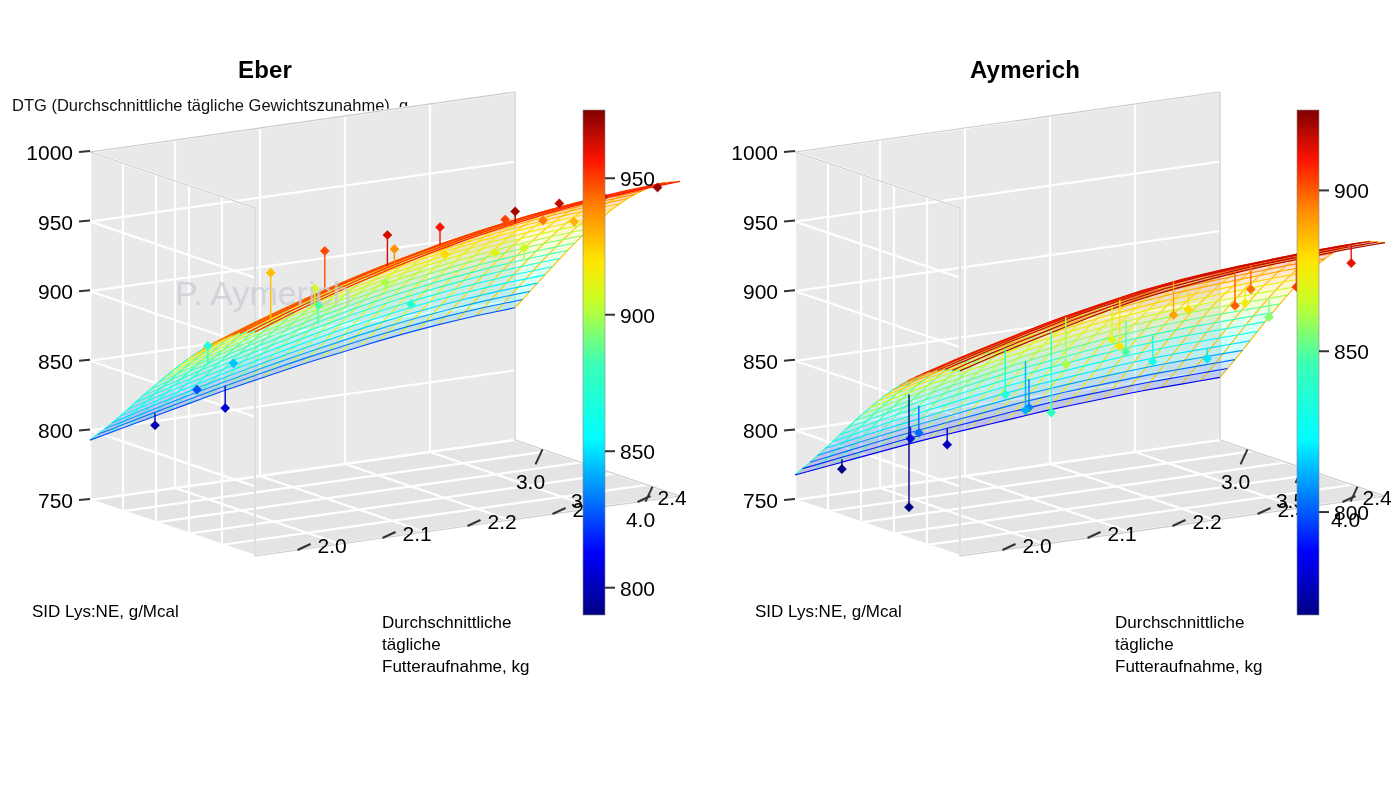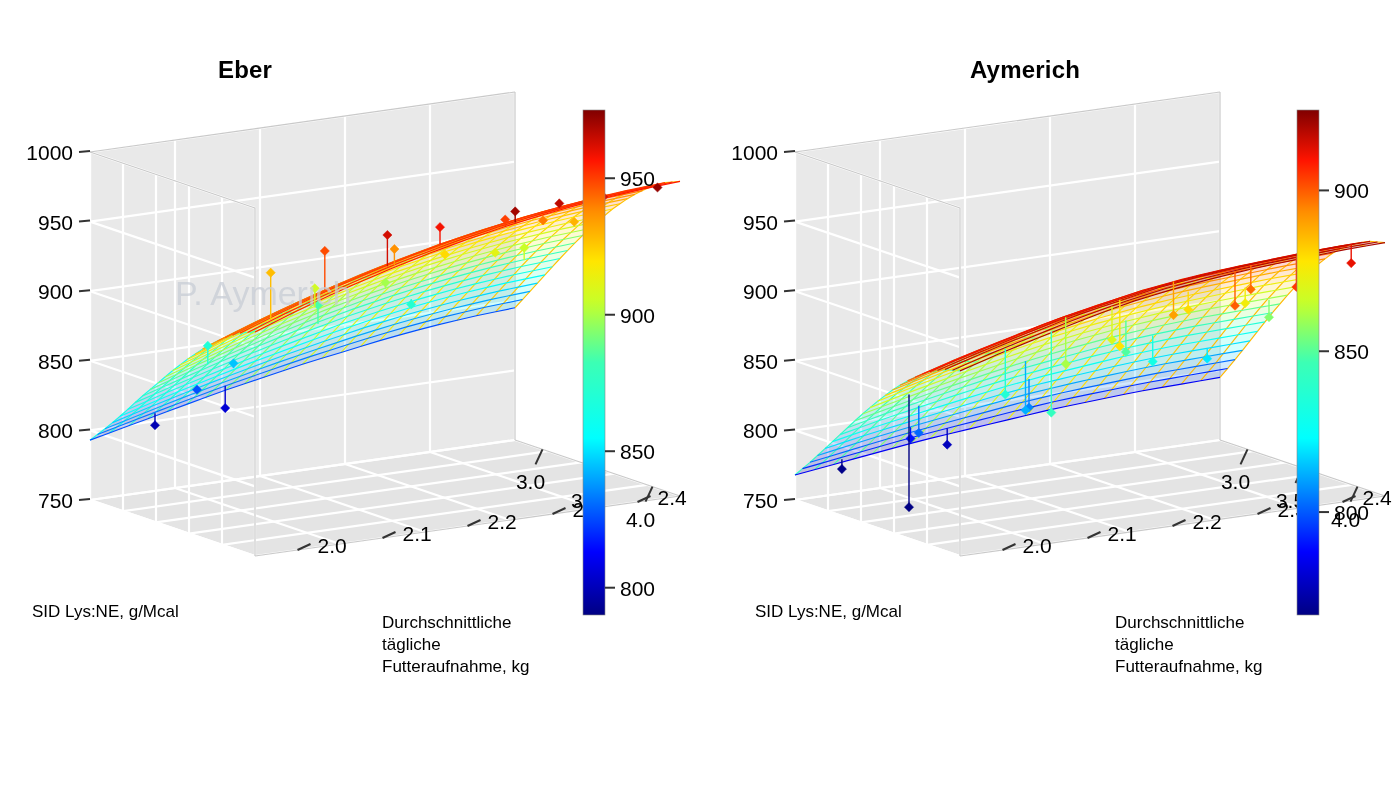"Eber" #panel-left { padding-left: none -> 40px }
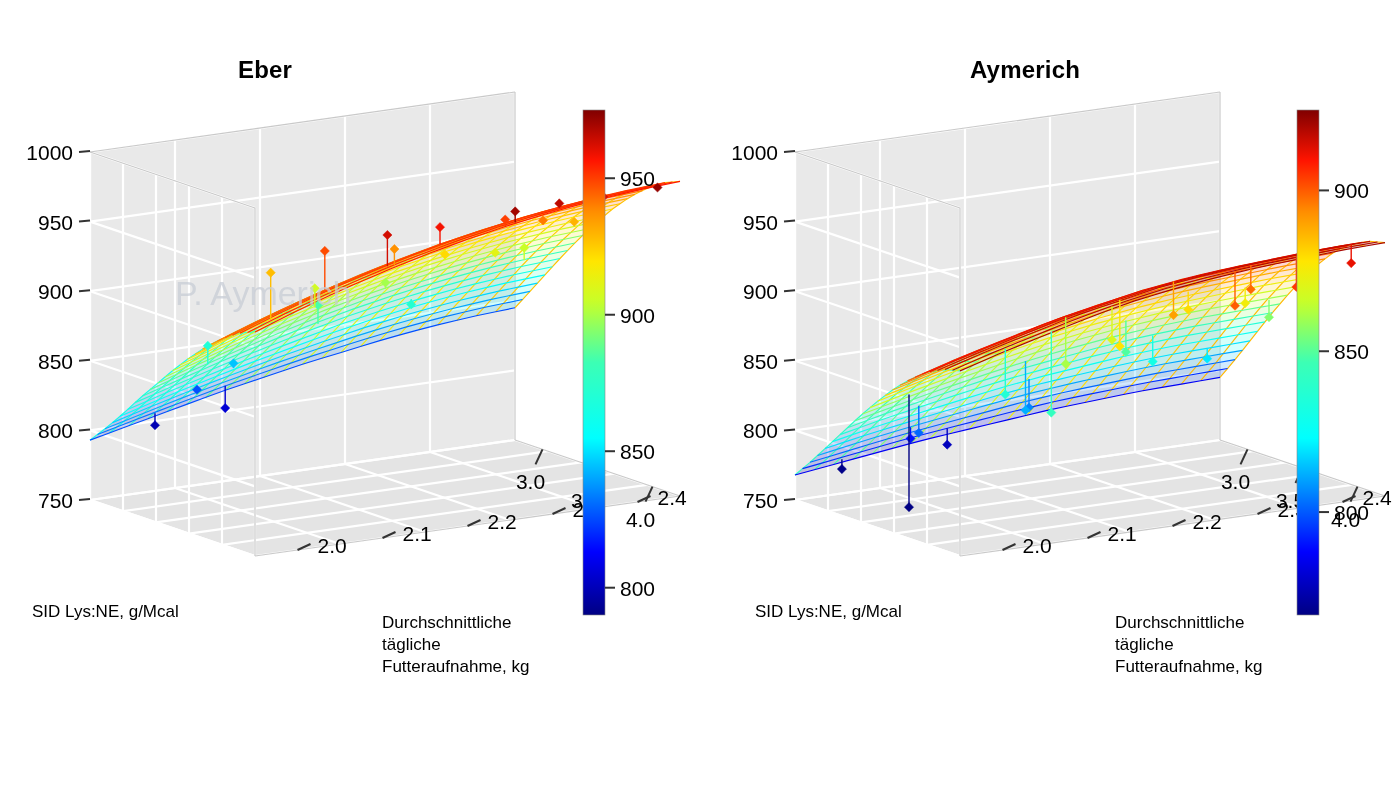"DTG (Durchschnittliche tägliche" div.zaxis-label { html: none -> <div>DTG (Durchschnittliche tägliche Gewichtszunahme), g</div> }
